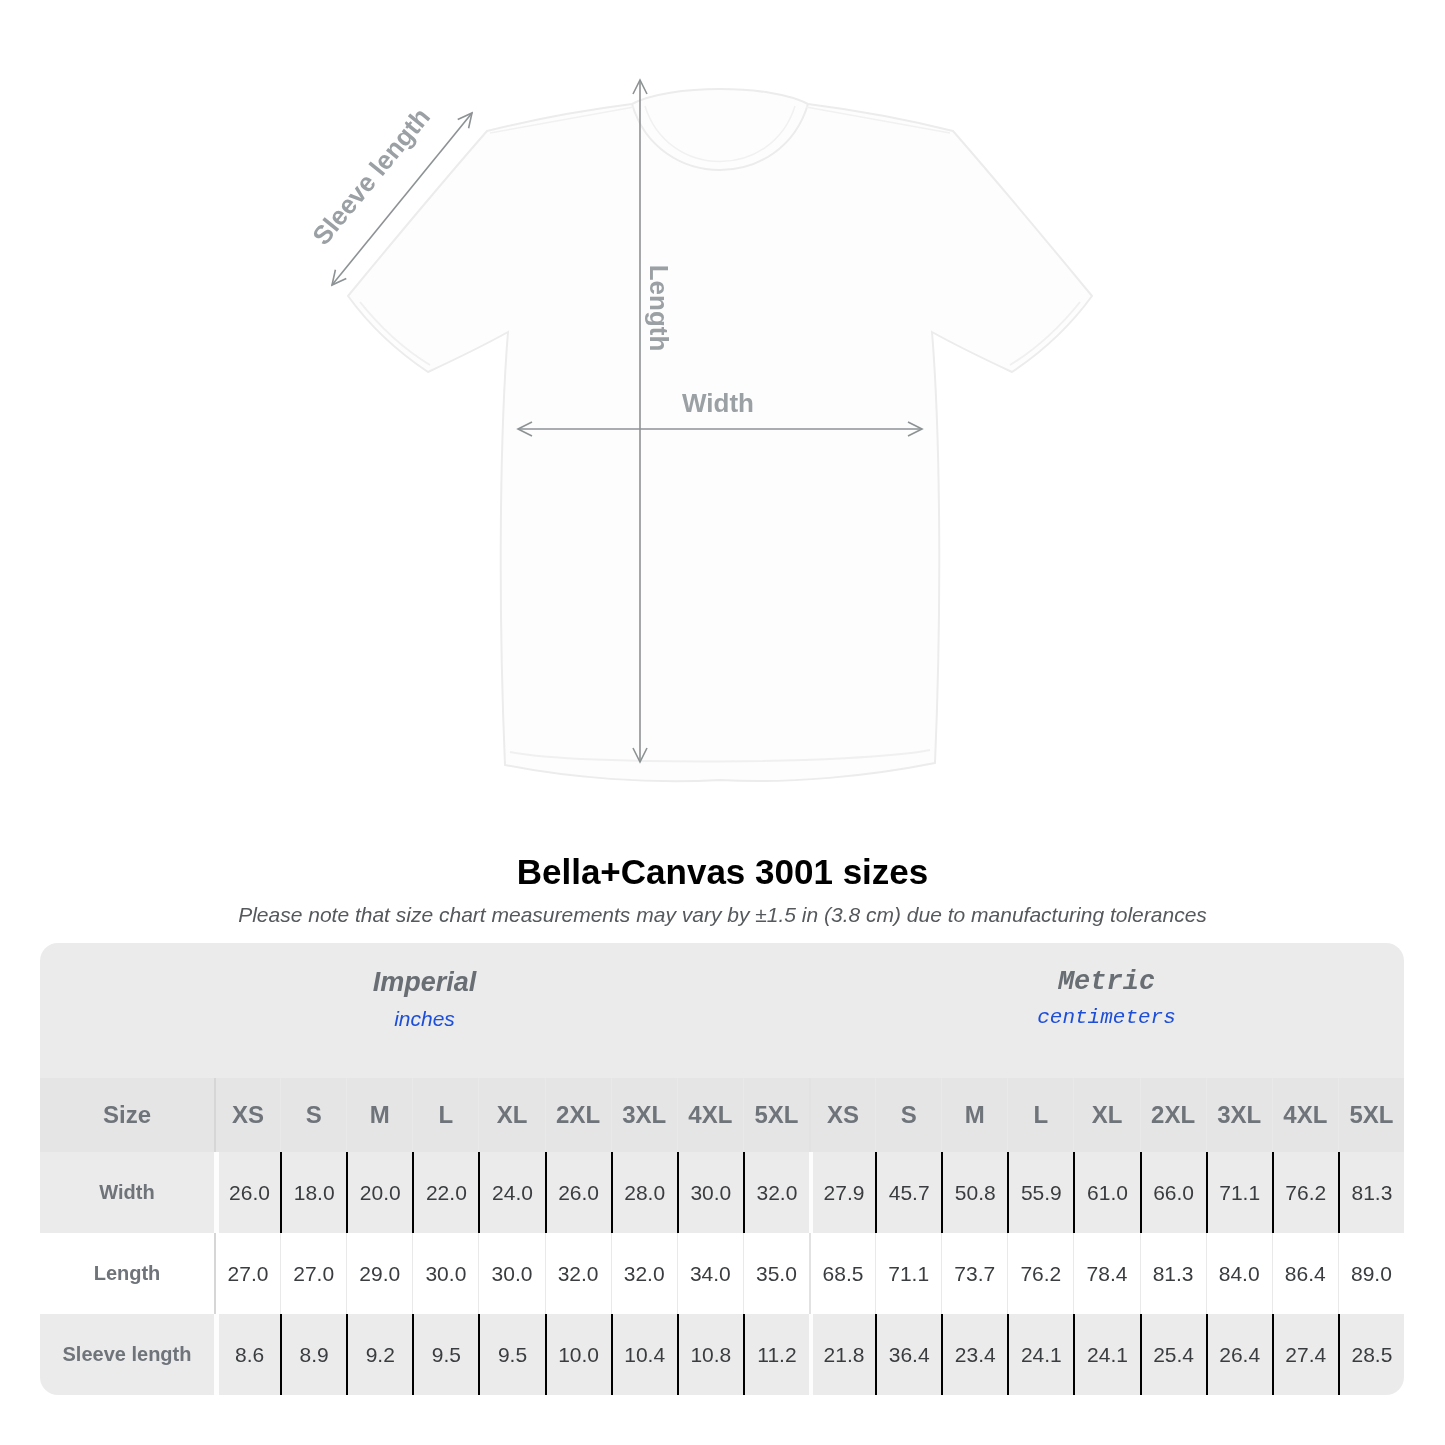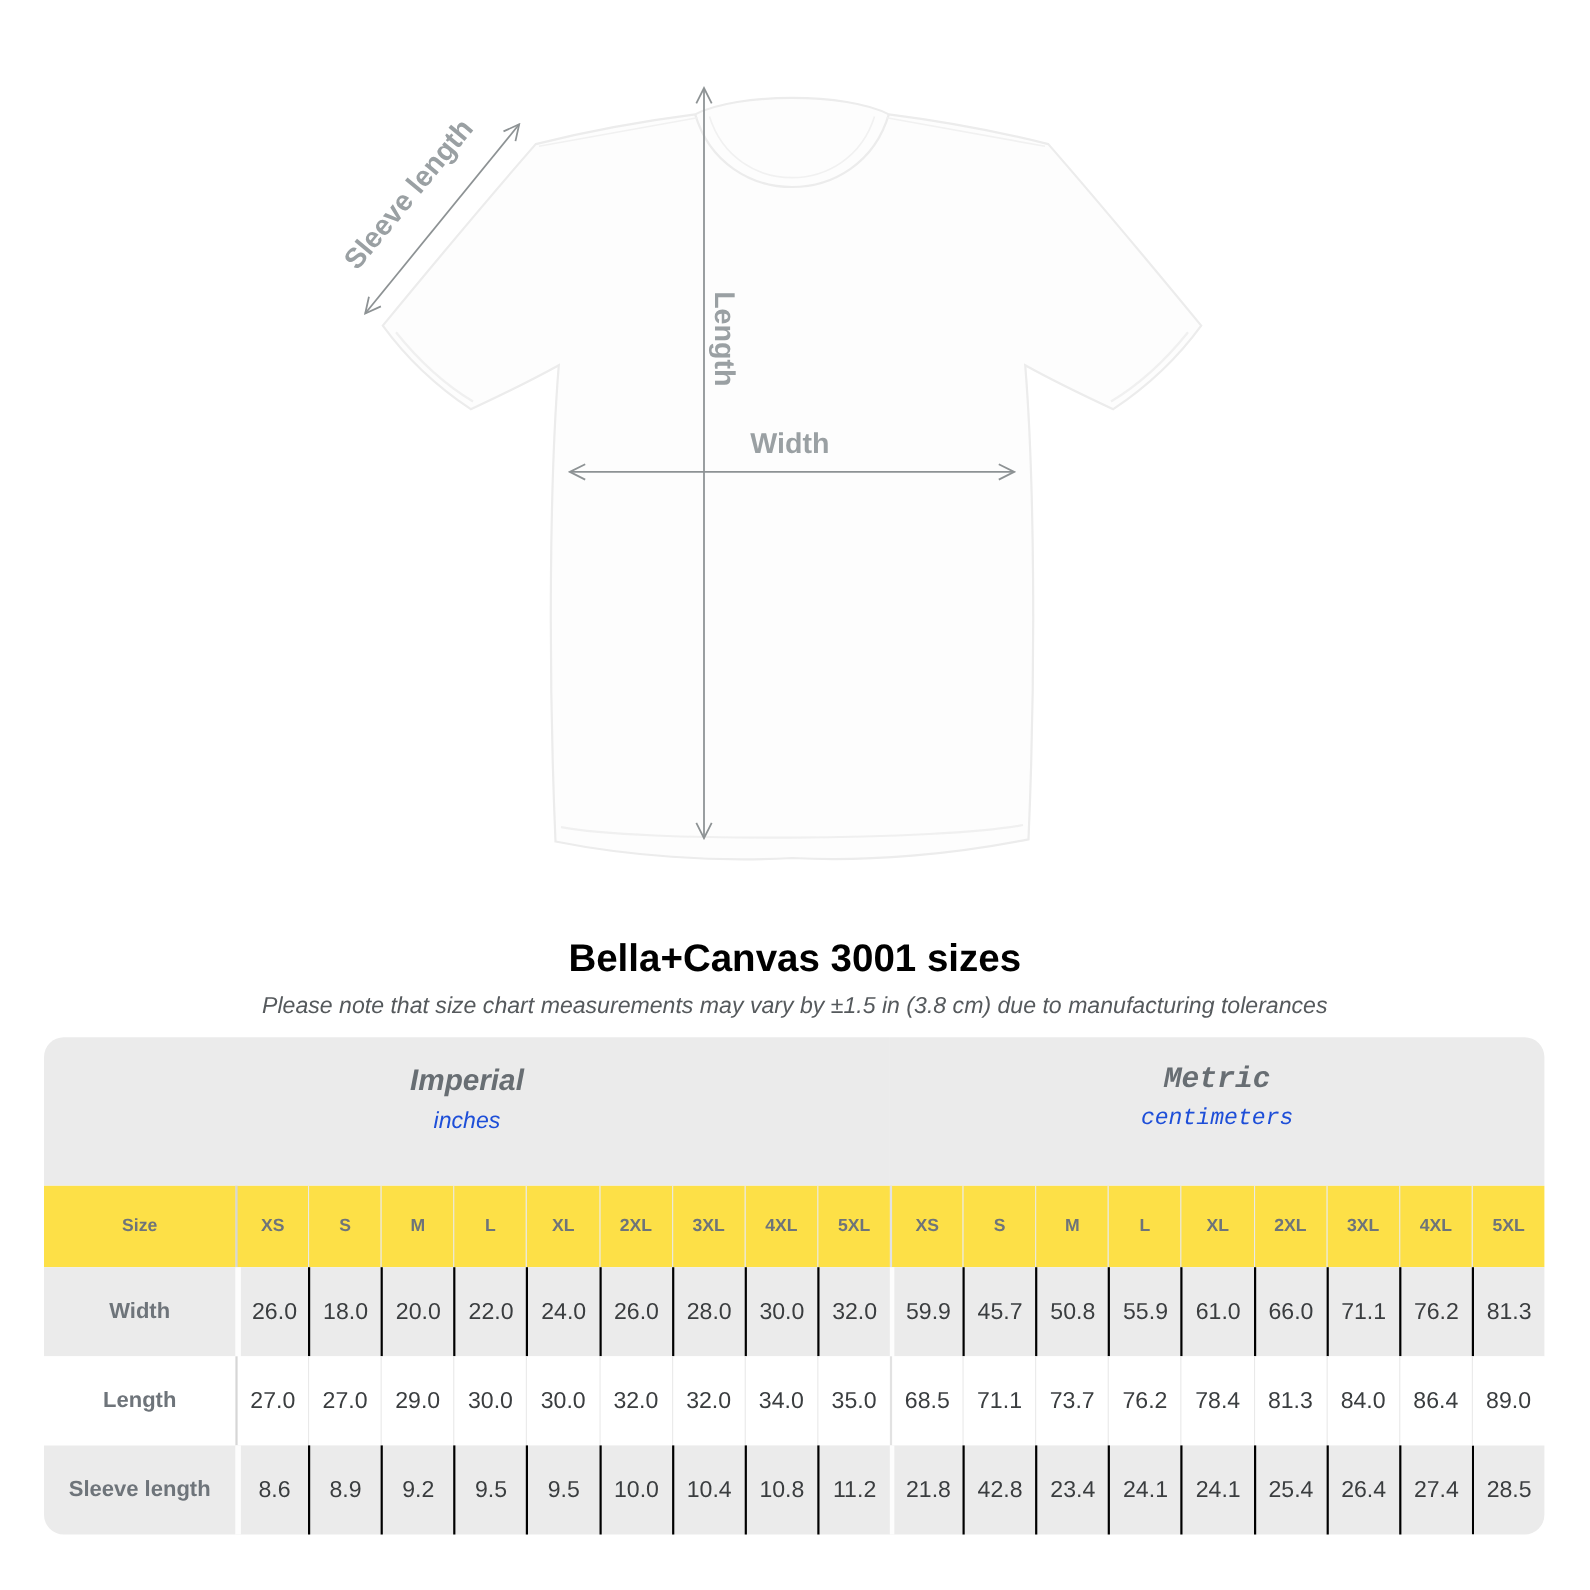"Size" tr.r-size td { background: #fde047 -> #e5e5e5; font-size: 16px -> 24px }
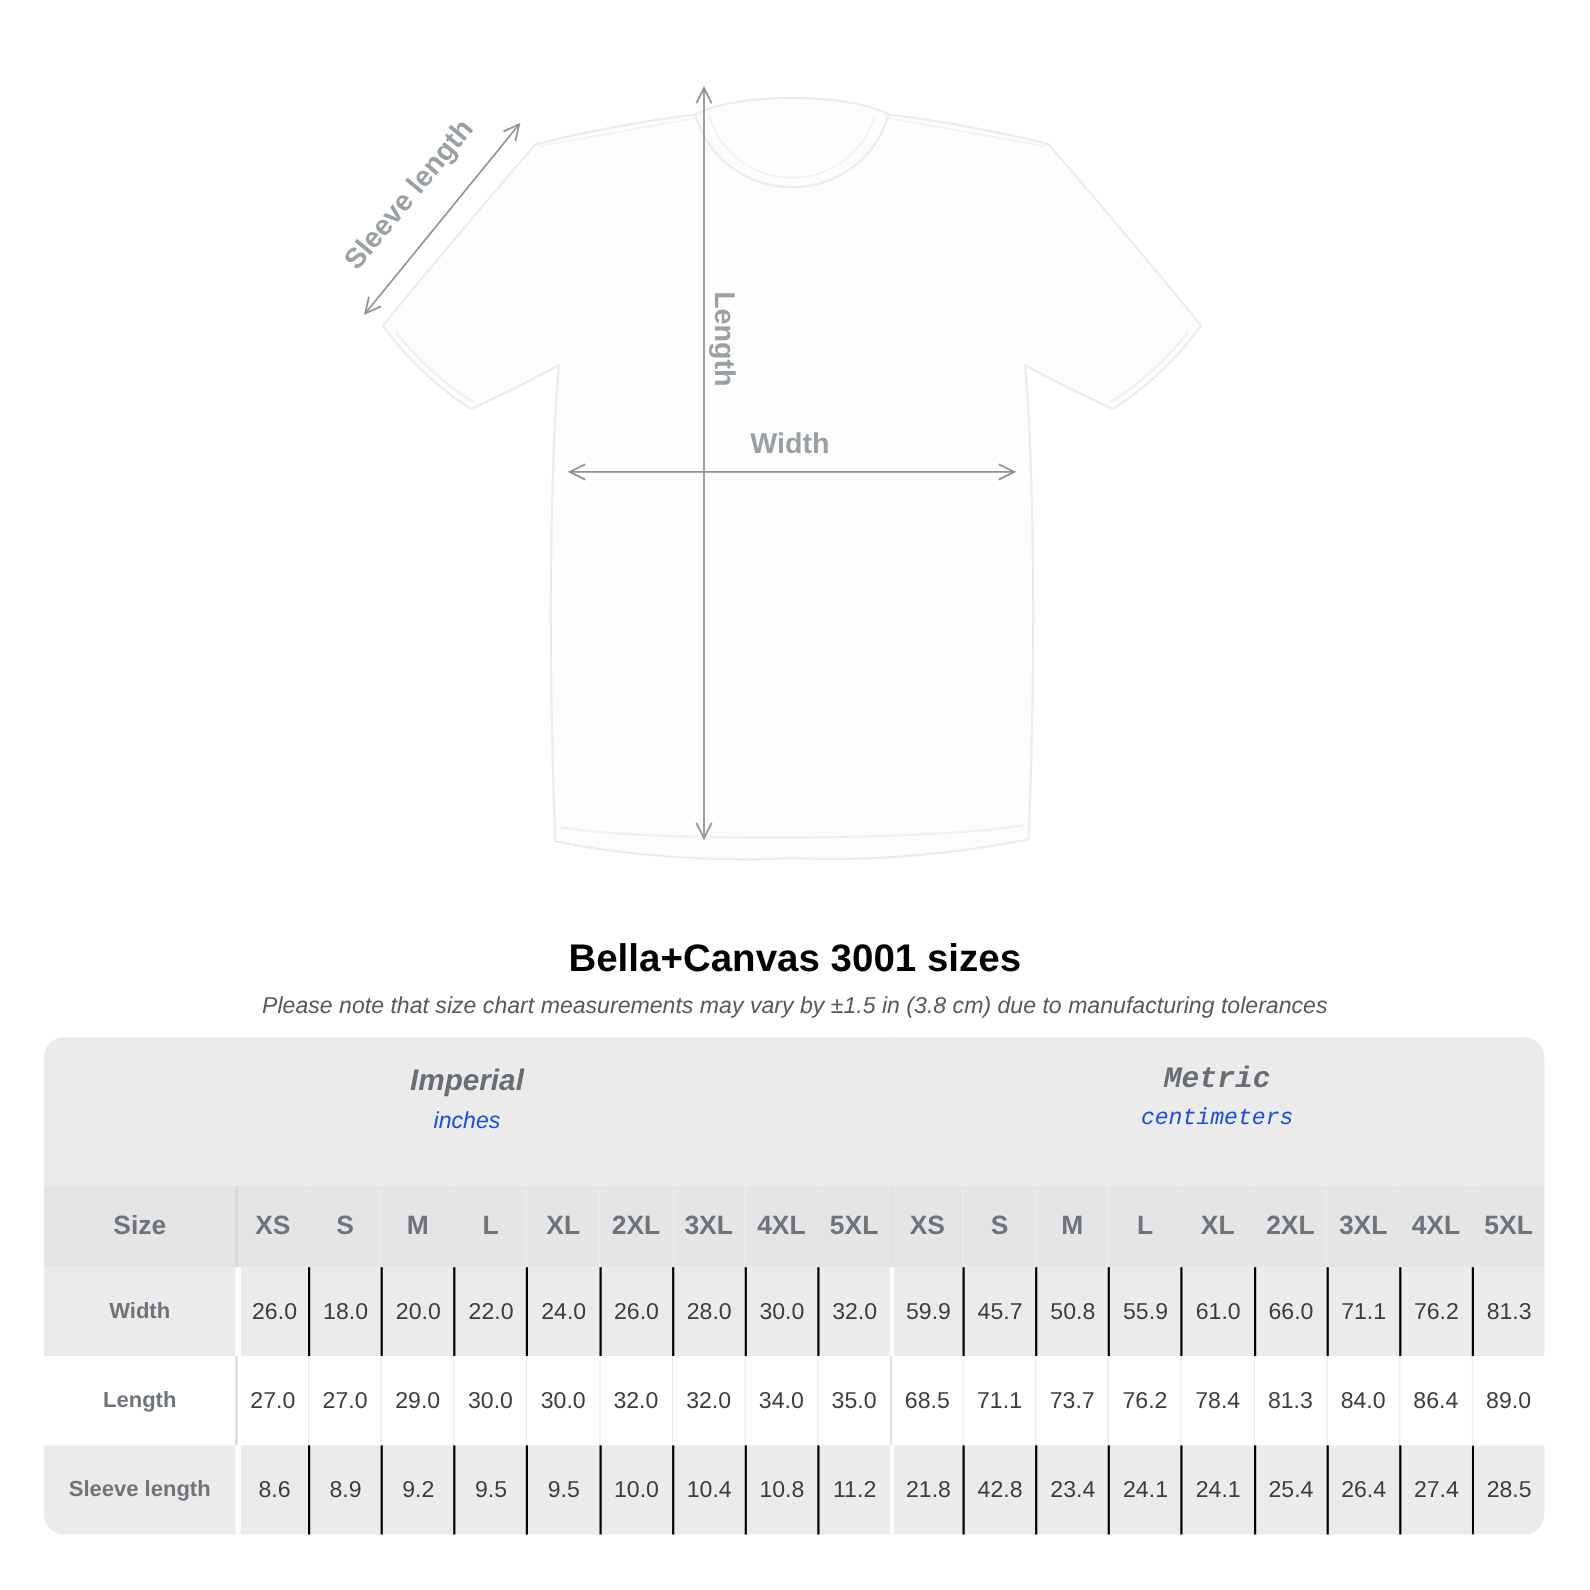"59.9" td.v { text: 59.9 -> 27.9 }
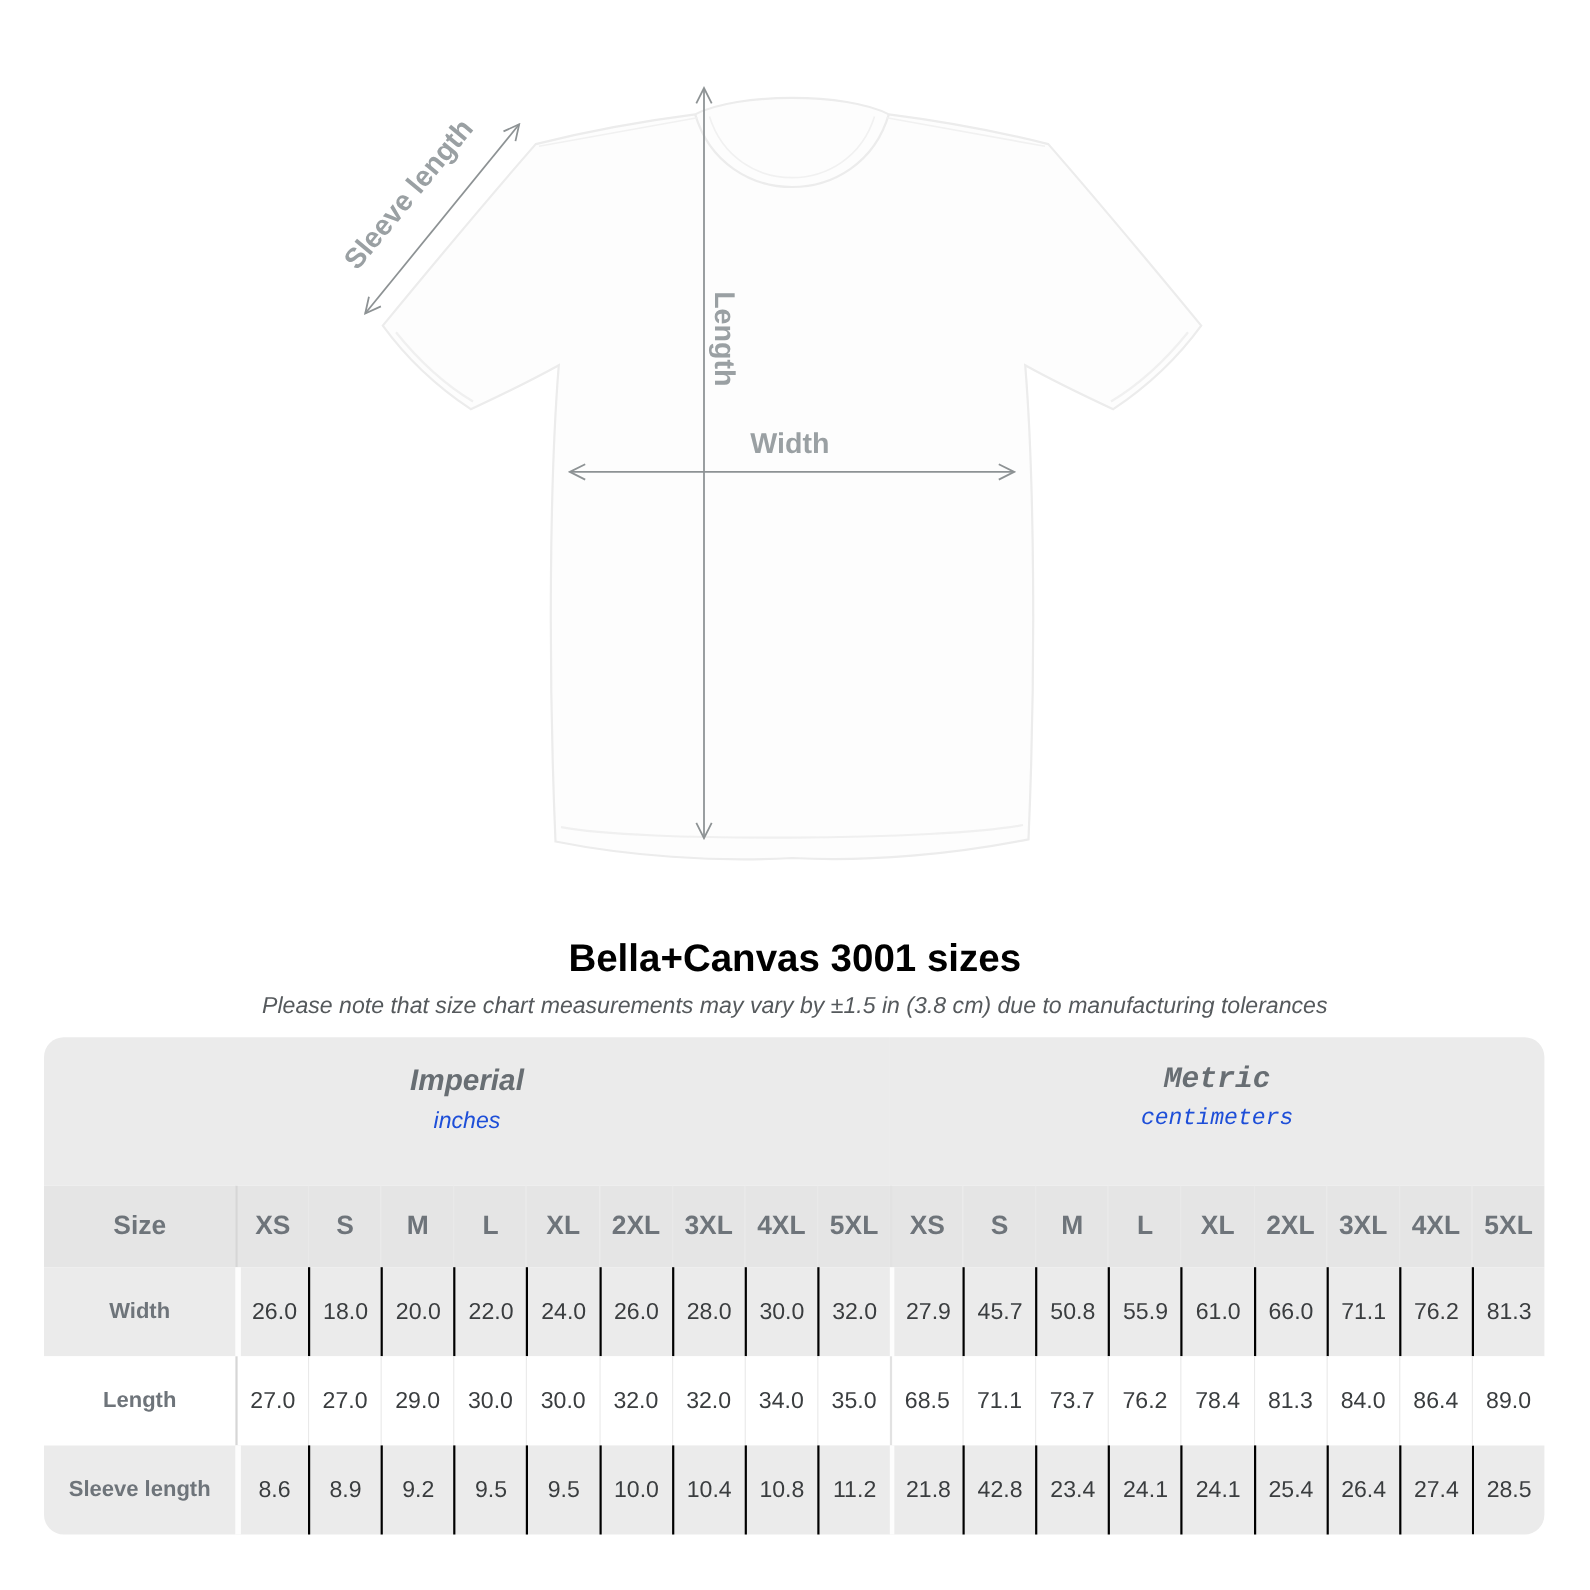"42.8" td.v { text: 42.8 -> 36.4 }
